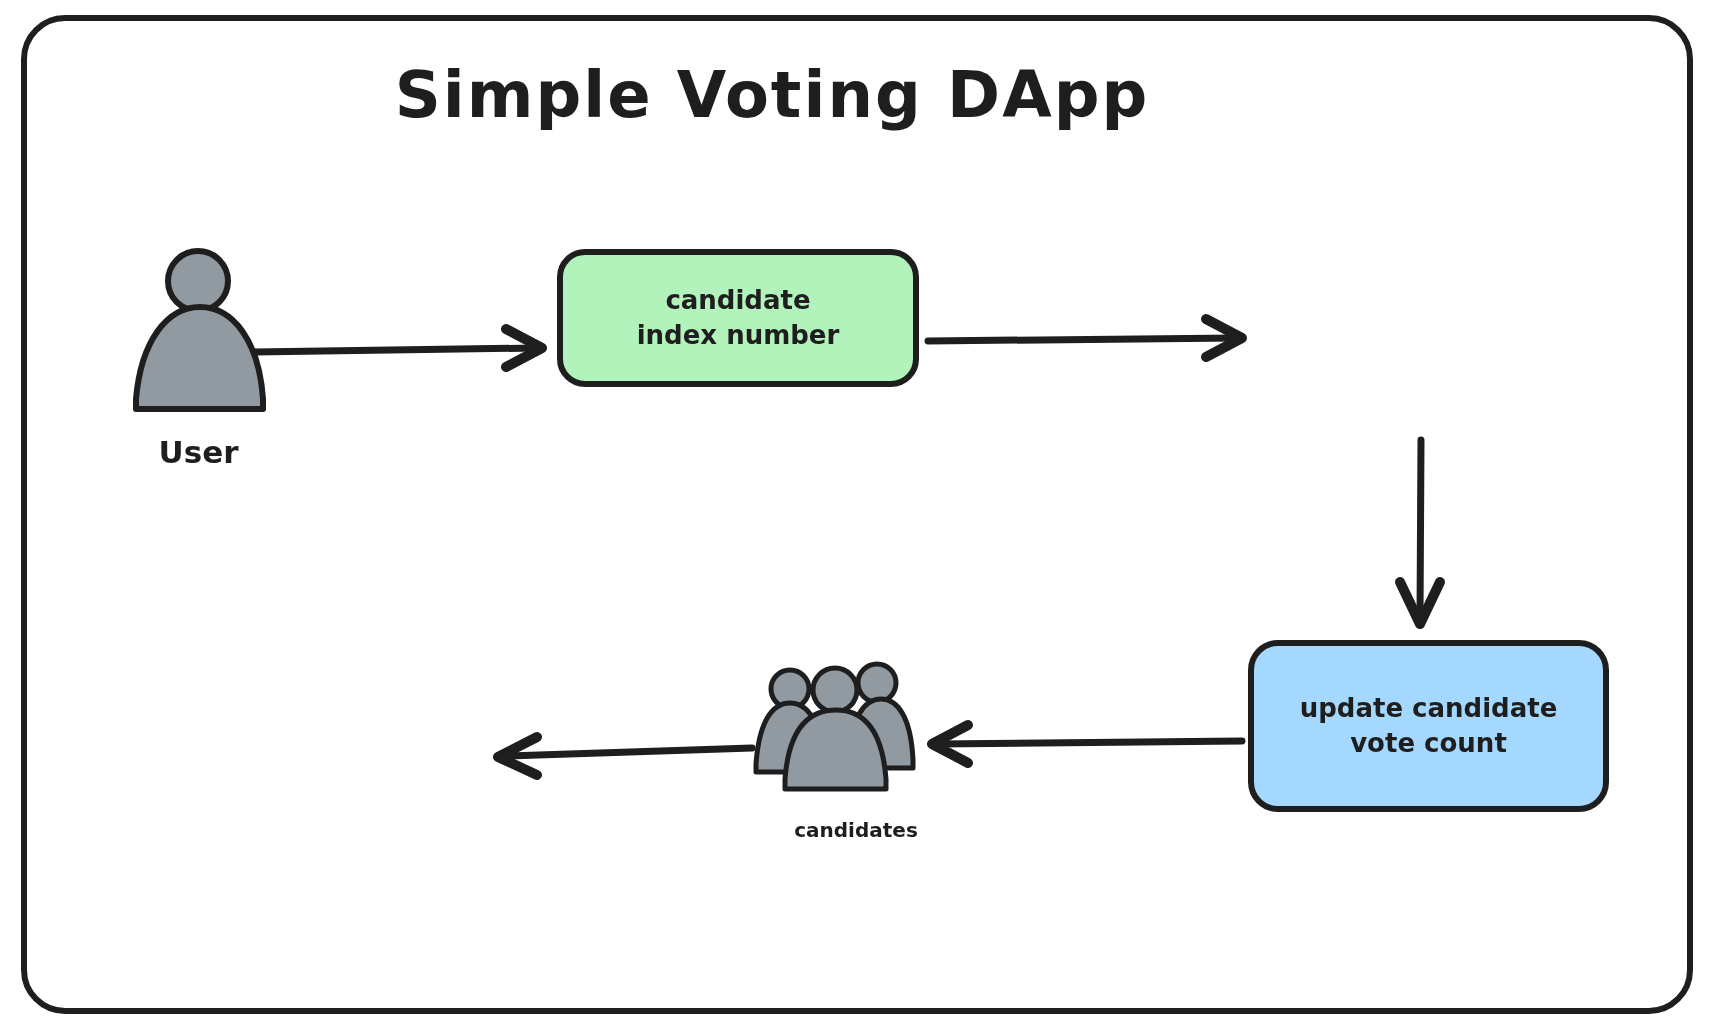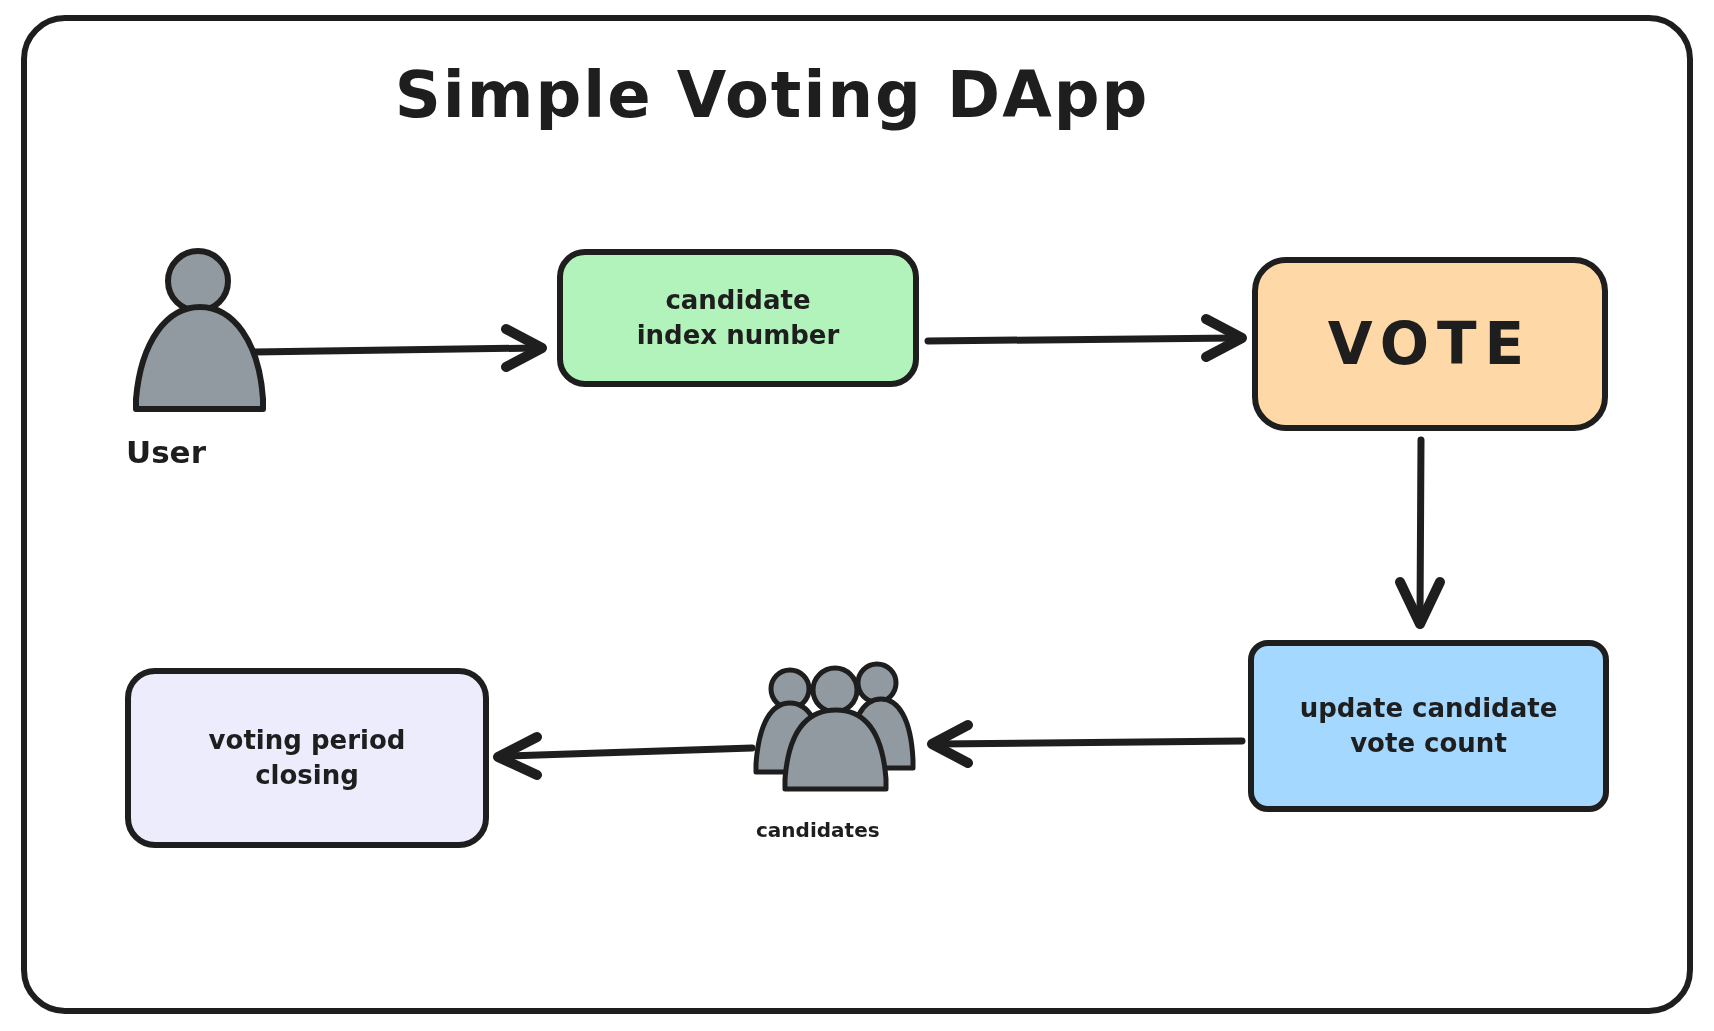"VOTE" div.node { html: <div> <span>VOTE</span> </div> -> none }
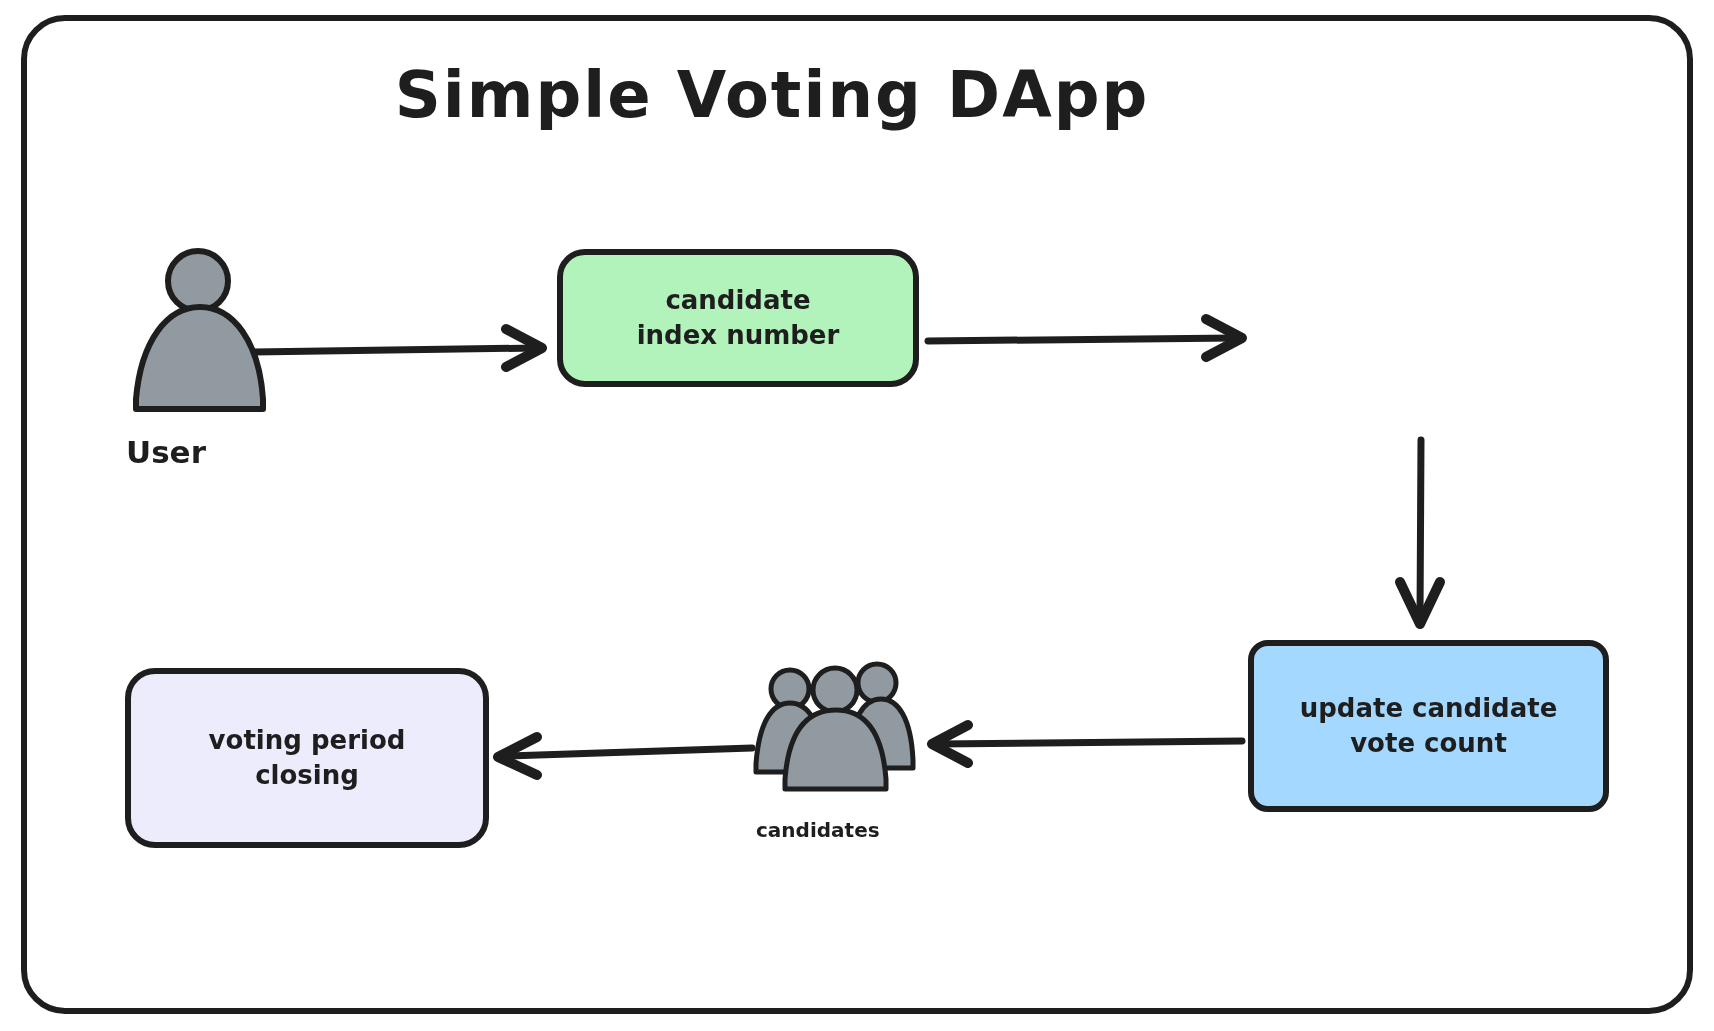"User" .icon-label { text-align: none -> center }
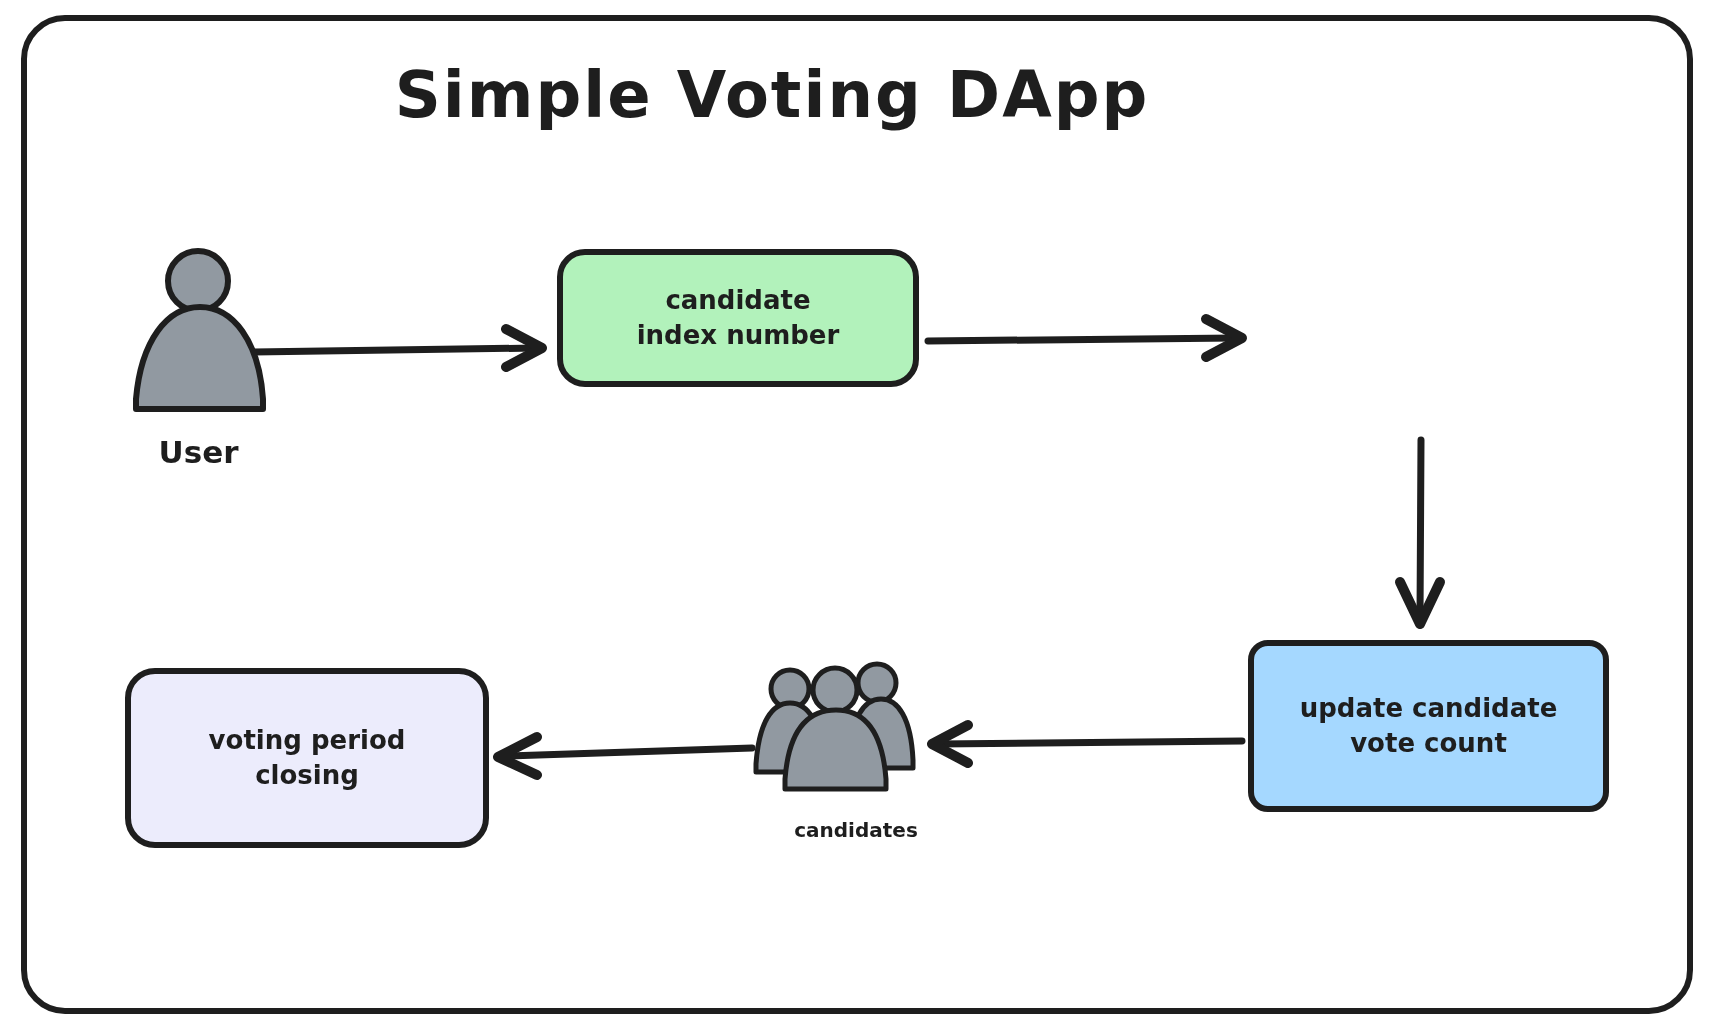"update candidate" .node-blue { border-radius: 20px -> 30px }
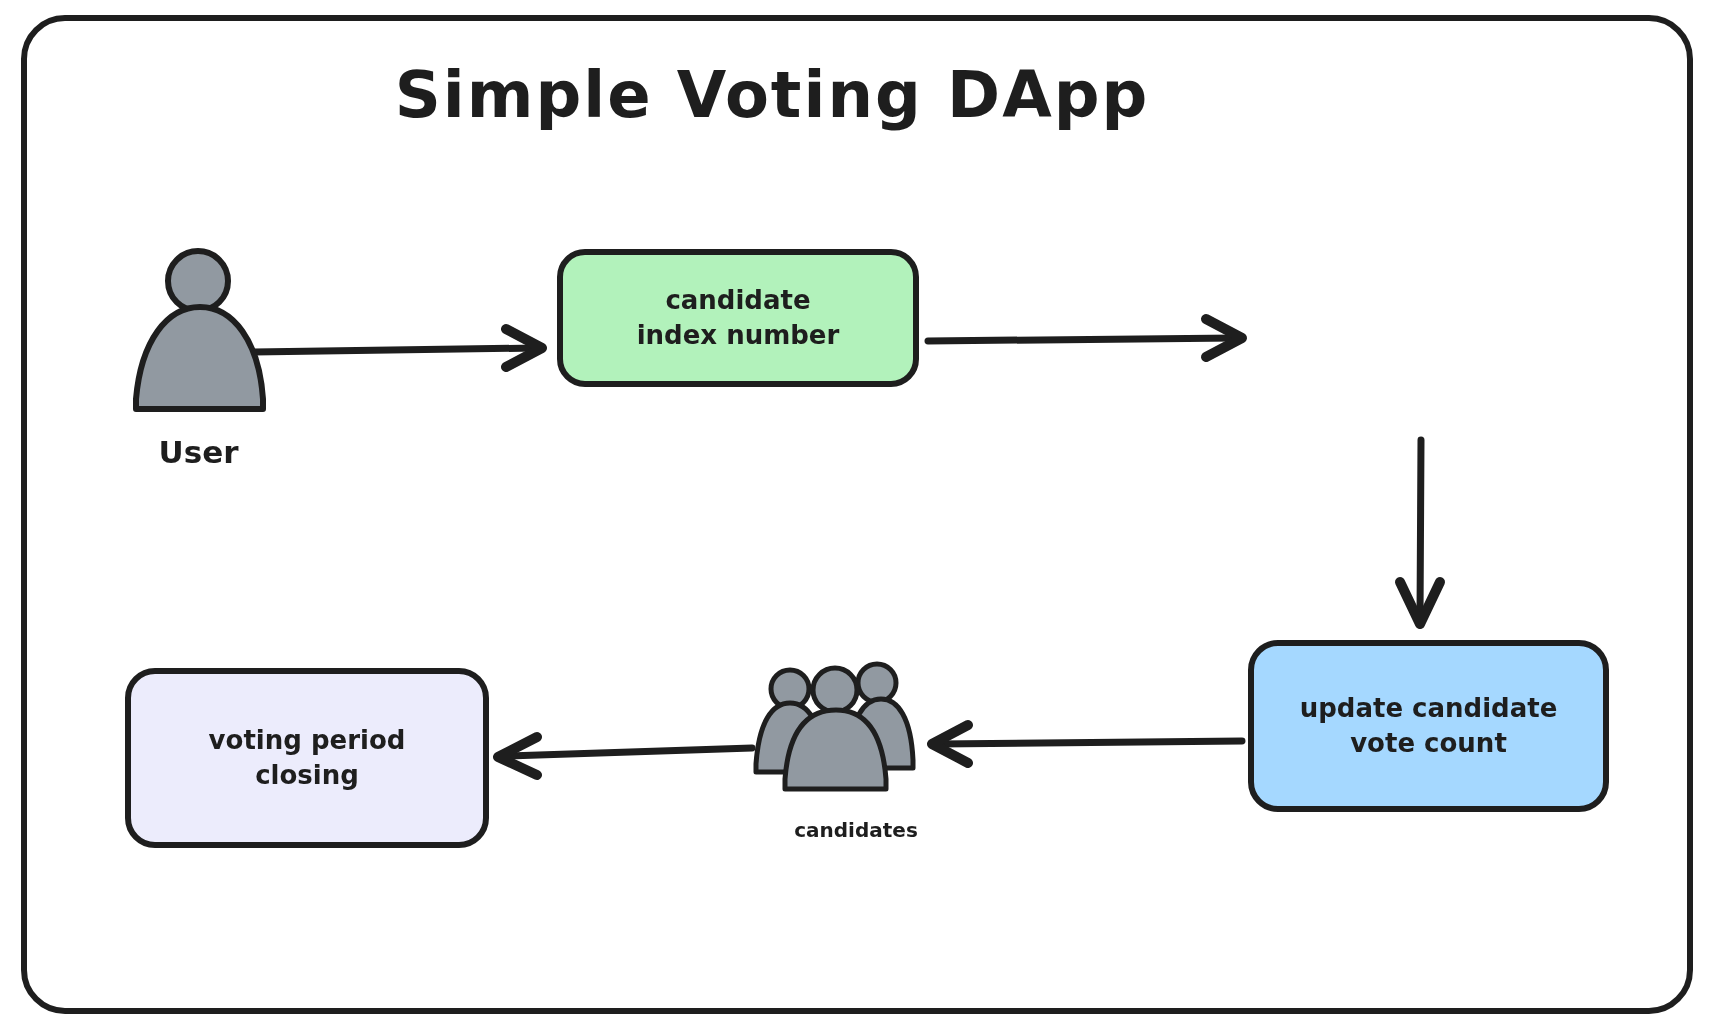"voting period" div.node { html: <div> <span>voting period closing</span> </div> -> none }
